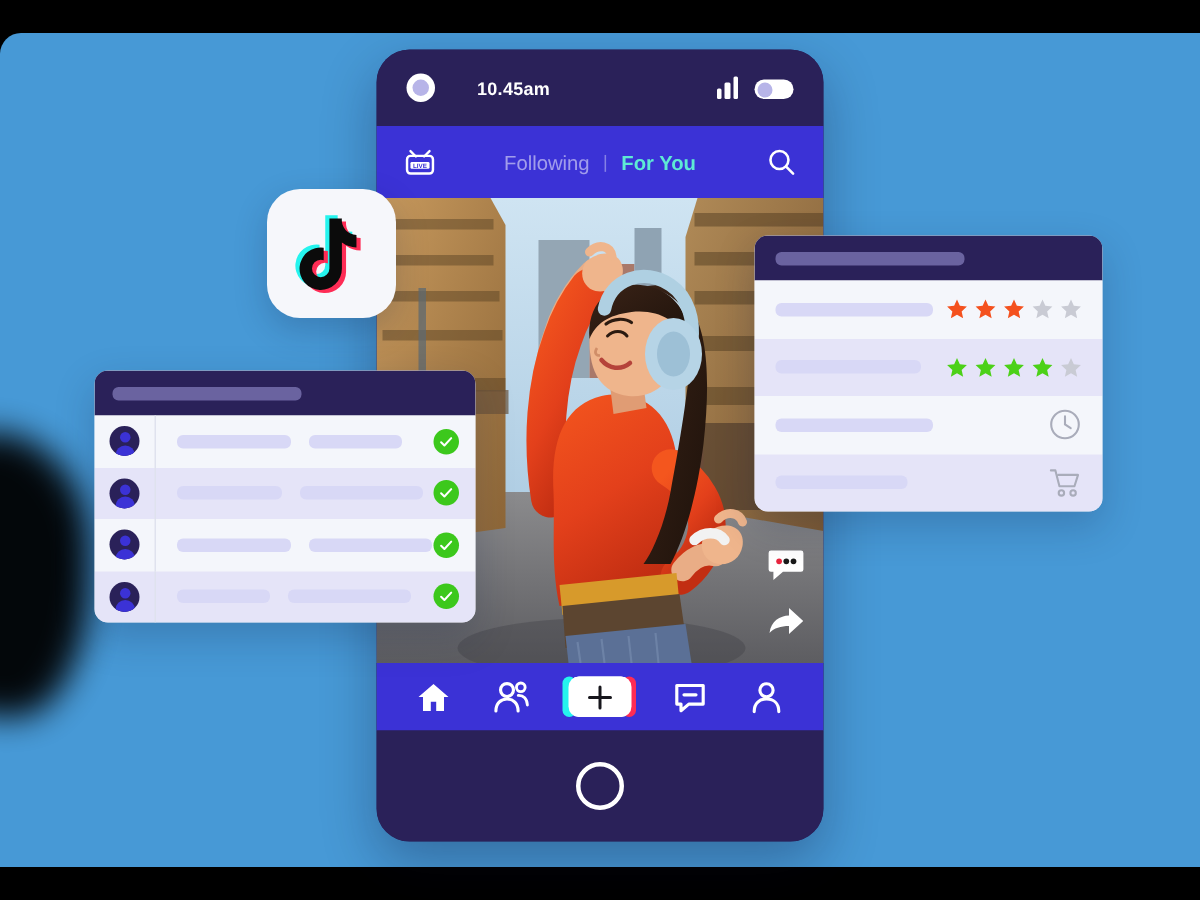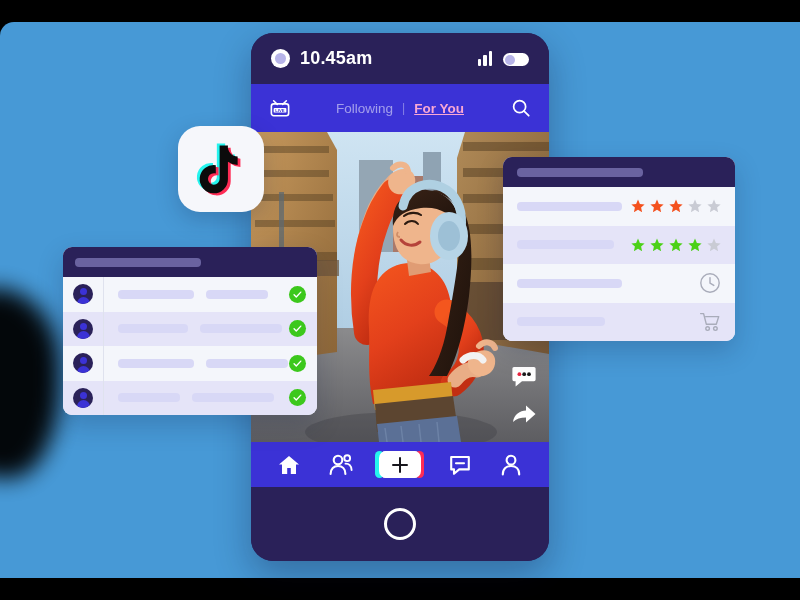"10.45am" .status-time { font-size: 18px -> 12px; margin-left: 10px -> 28px }
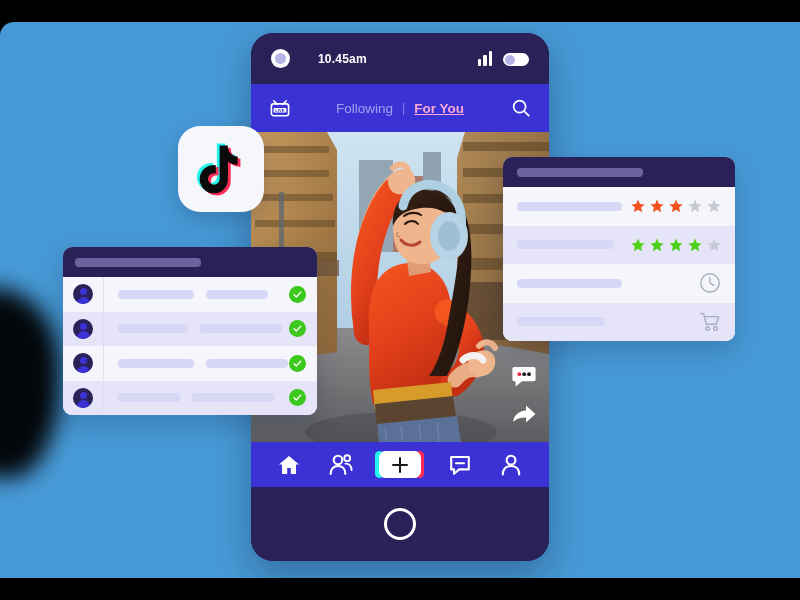"For You" .nav-foryou { color: #f9a8d4 -> #5eead4; text-decoration: underline -> none }
